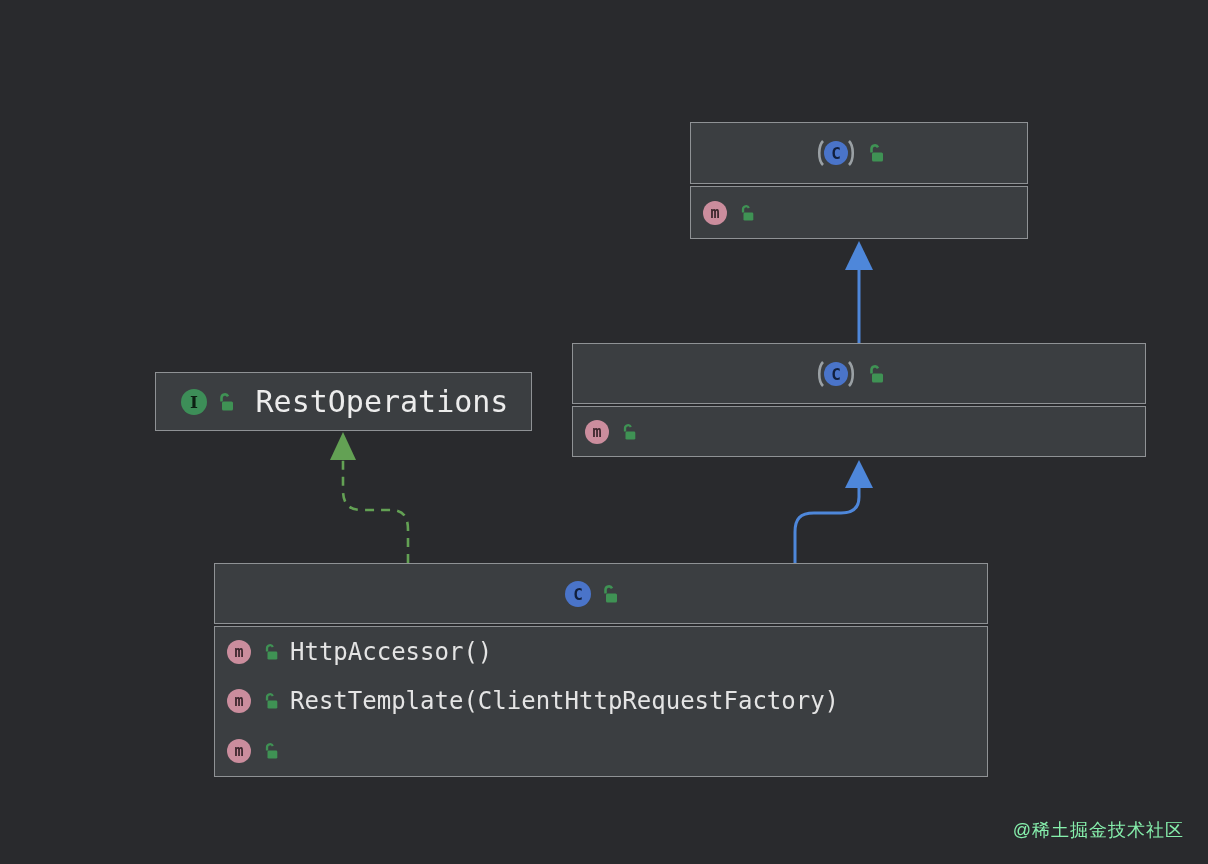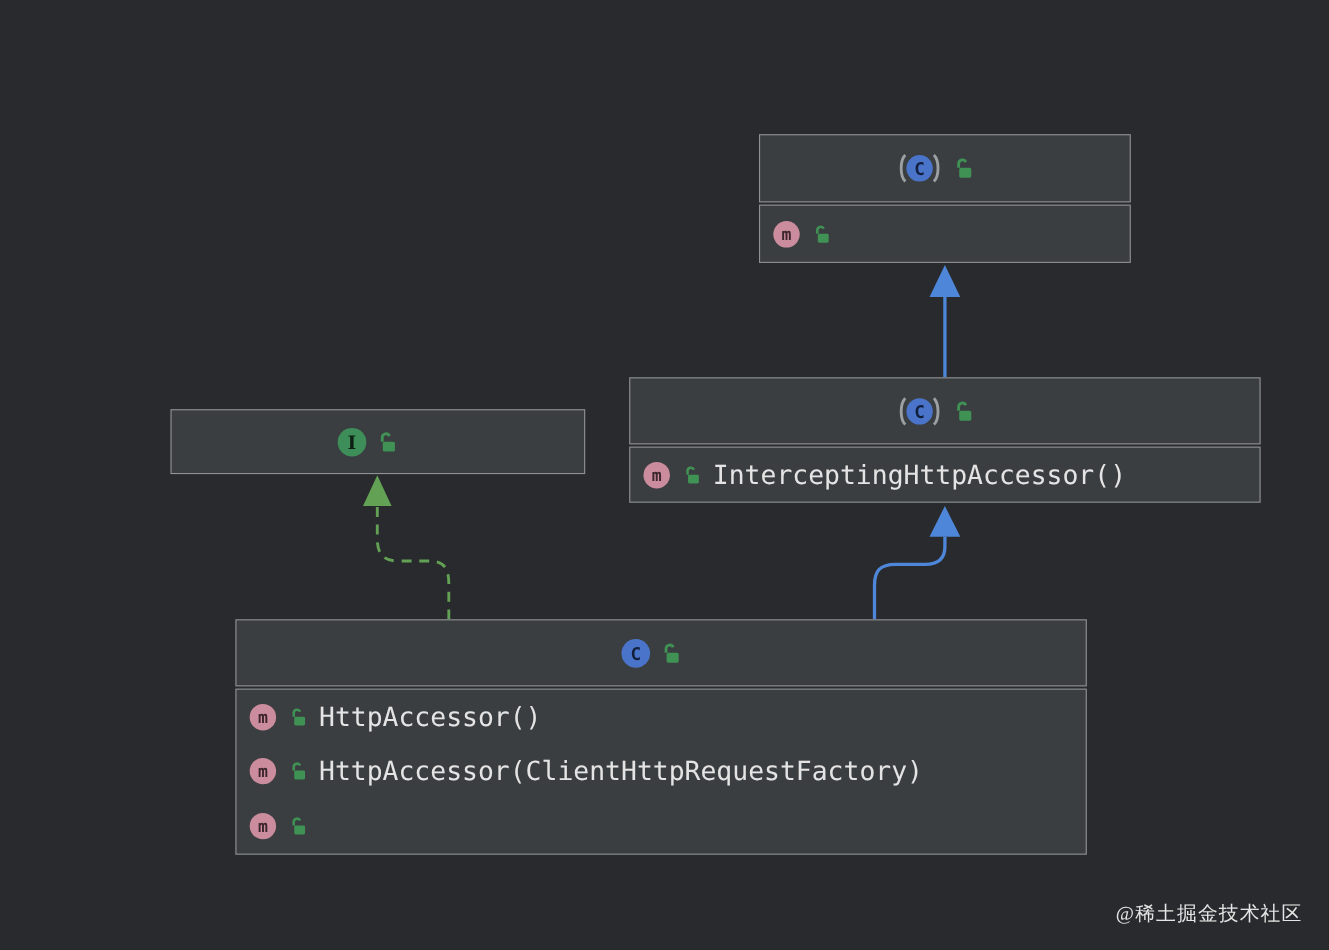"RestOperations" span { html: none -> <span>RestOperations</span> }
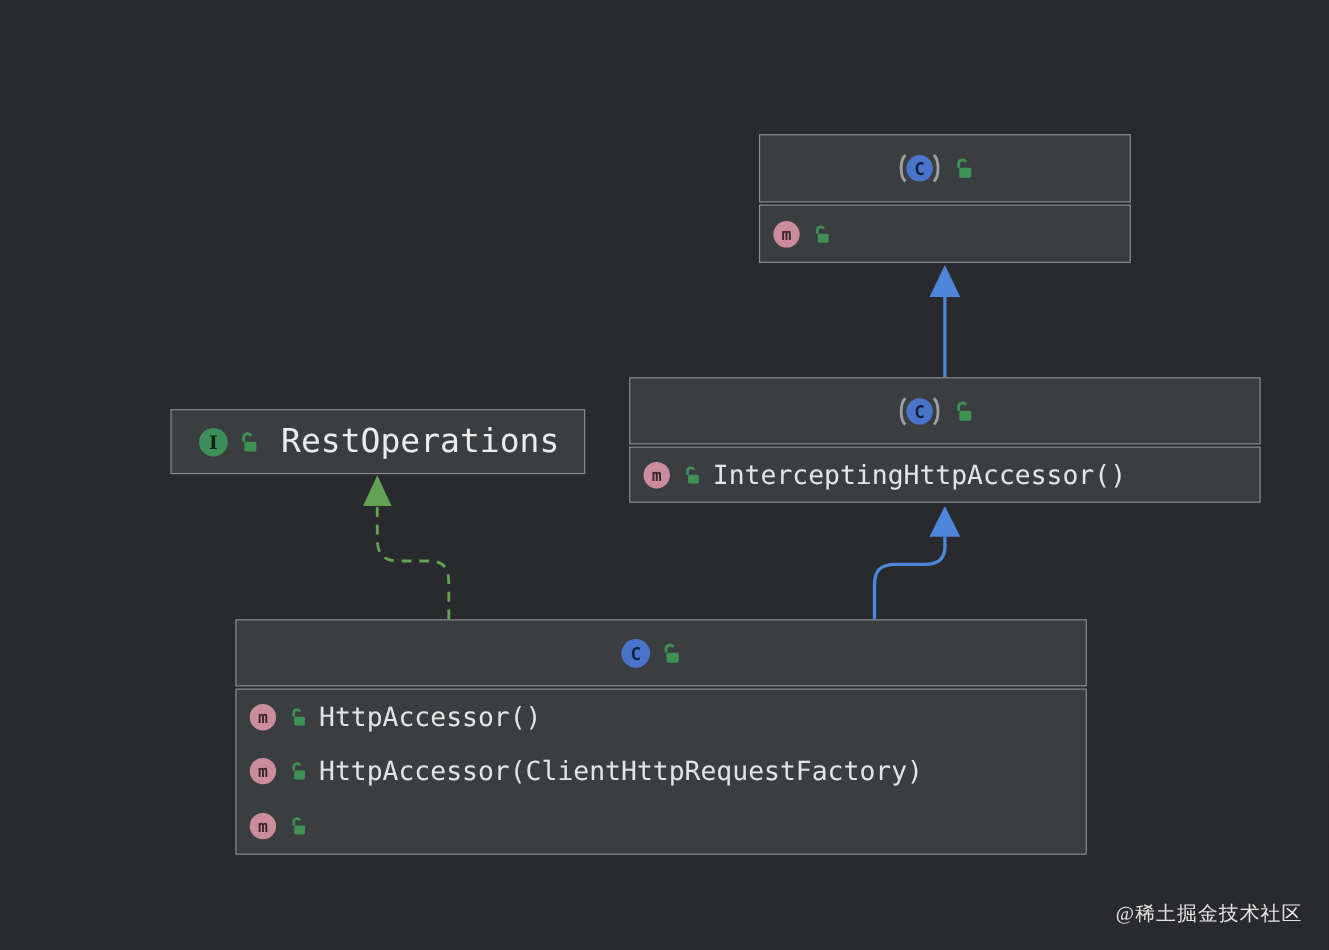"InterceptingHttpAccessor()" span { html: <span>InterceptingHttpAccessor()</span> -> none }
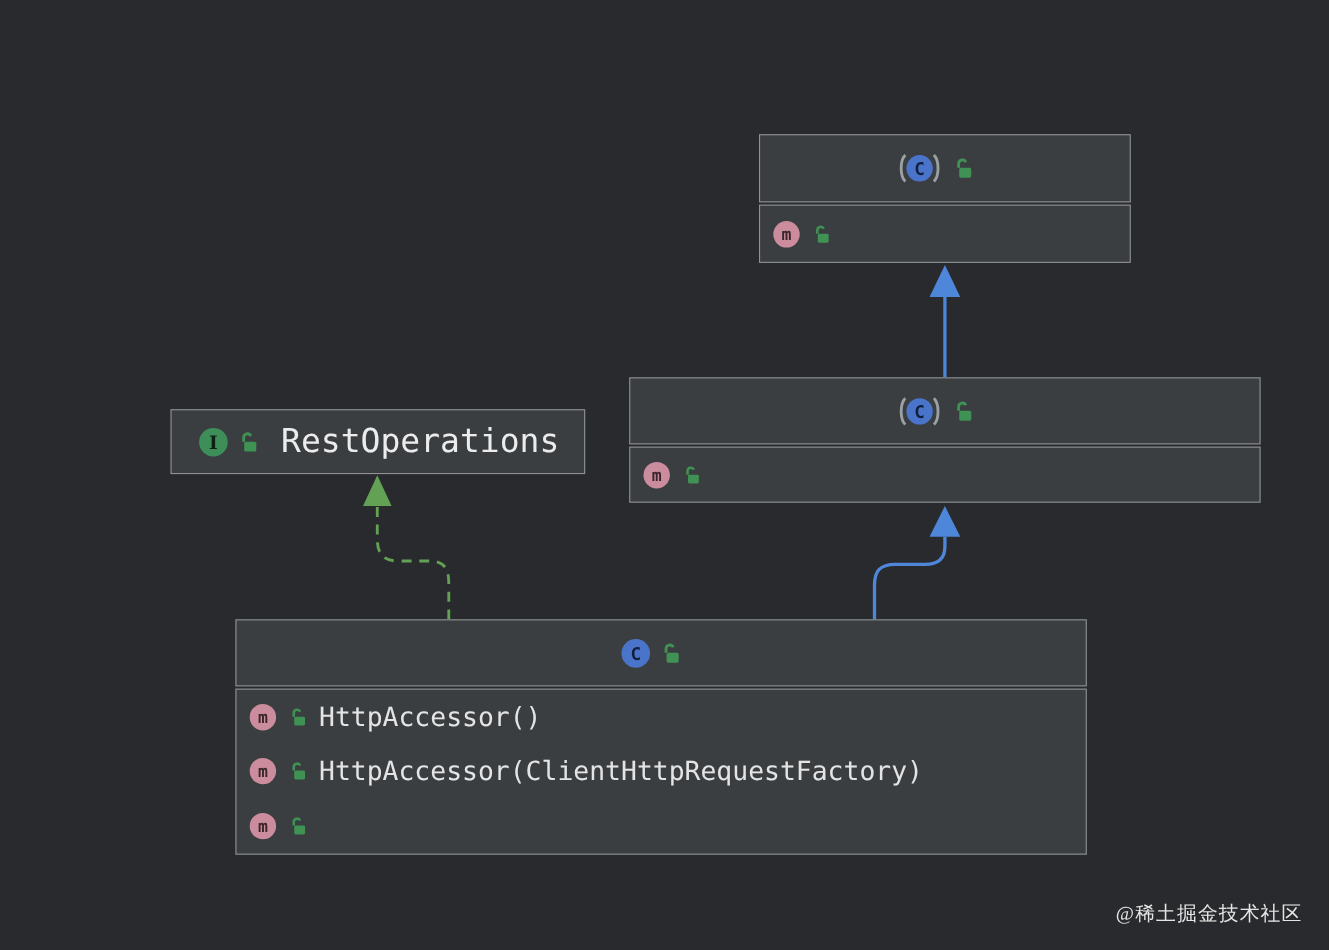"HttpAccessor(ClientHttpRequestFactory)" span { text: HttpAccessor -> RestTemplate }
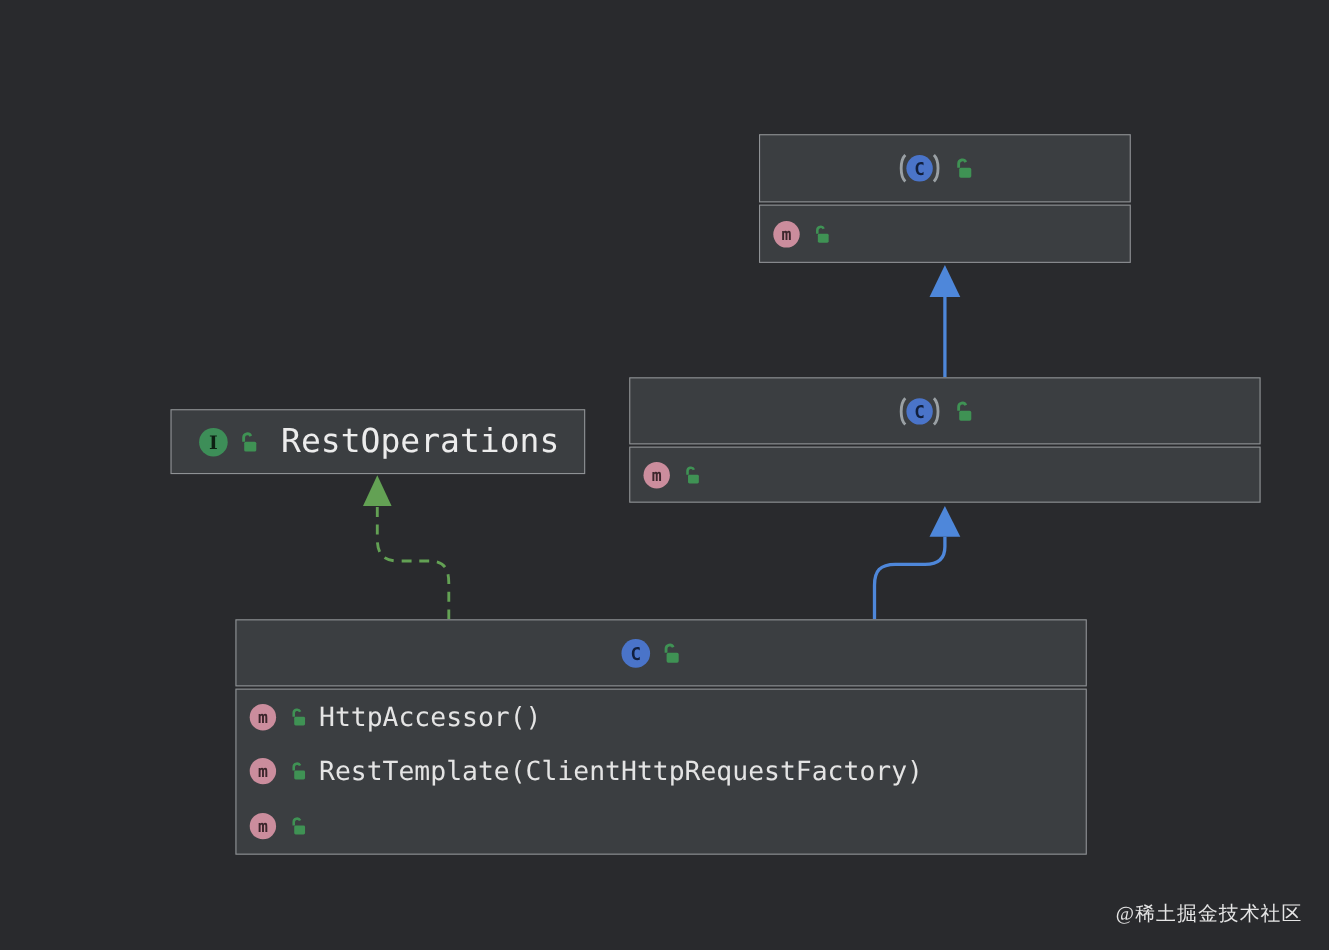"@稀土掘金技术社区" .watermark { color: #e5e5e5 -> #86efac; font-family: Liberation Serif, serif -> Liberation Sans, sans-serif }
